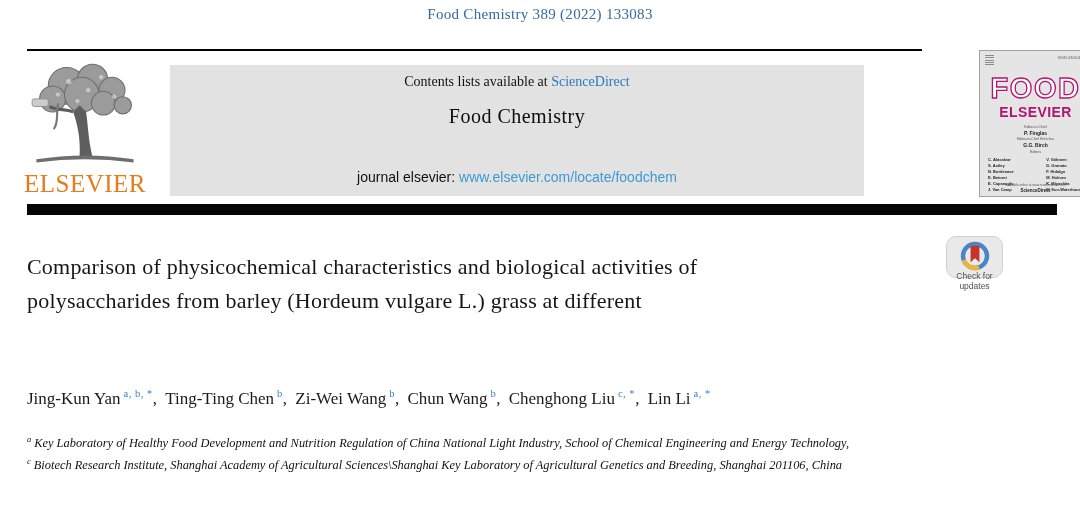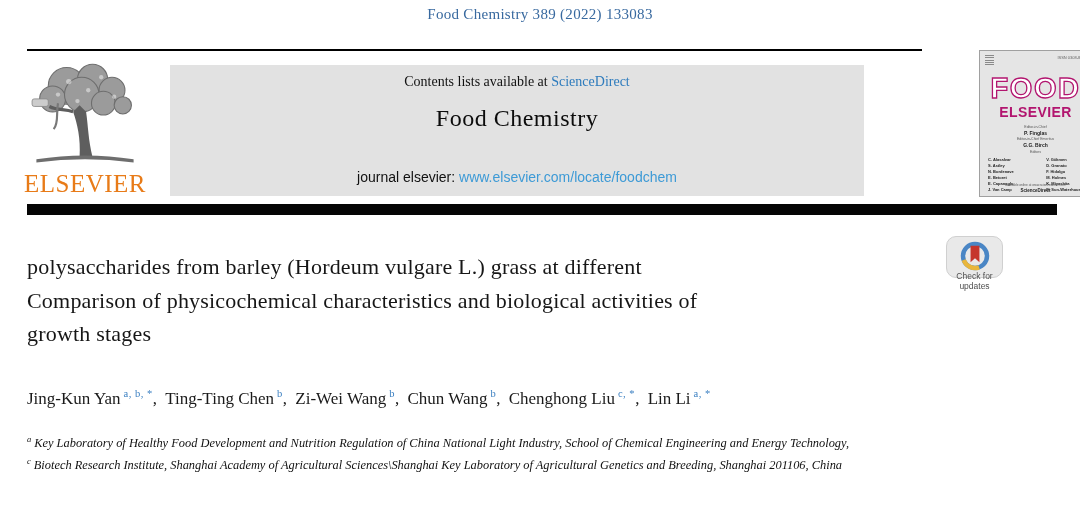"Food Chemistry" .m-title { font-size: 24px -> 20px }
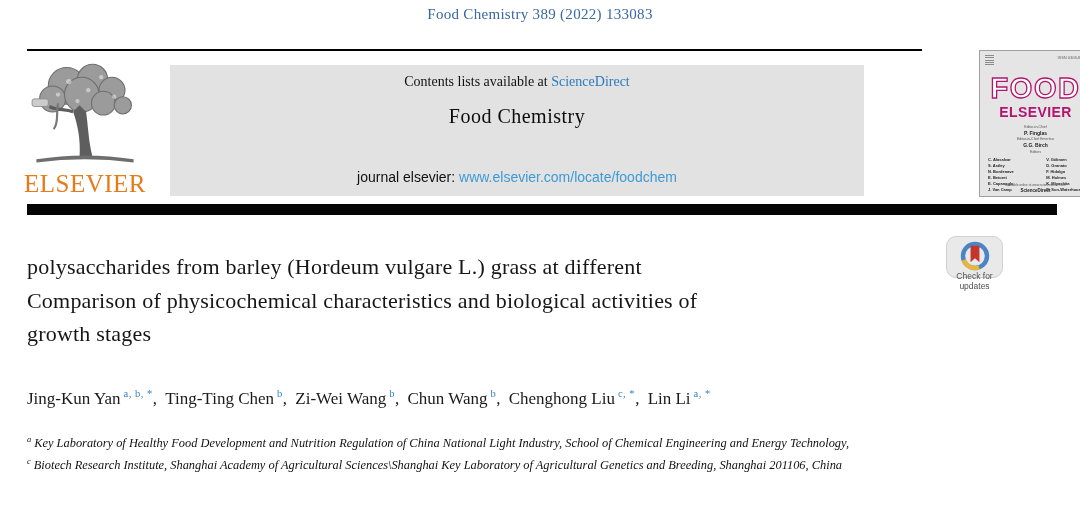"polysaccharides from barley (Hordeum" div { order: before "Comparison of physicochemical" -> after "Comparison of physicochemical" }
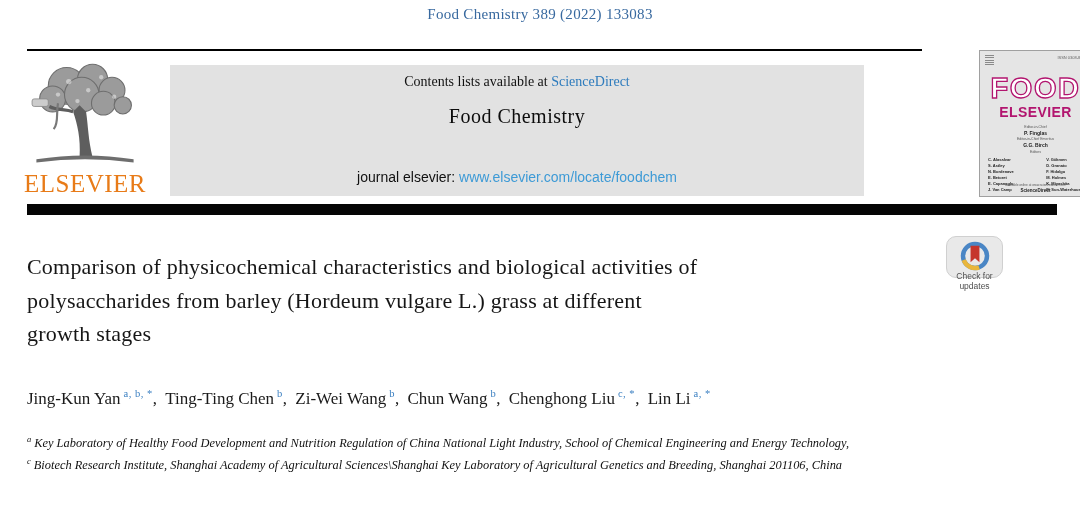"growth stages" div { html: <div>growth stages</div> -> none }
